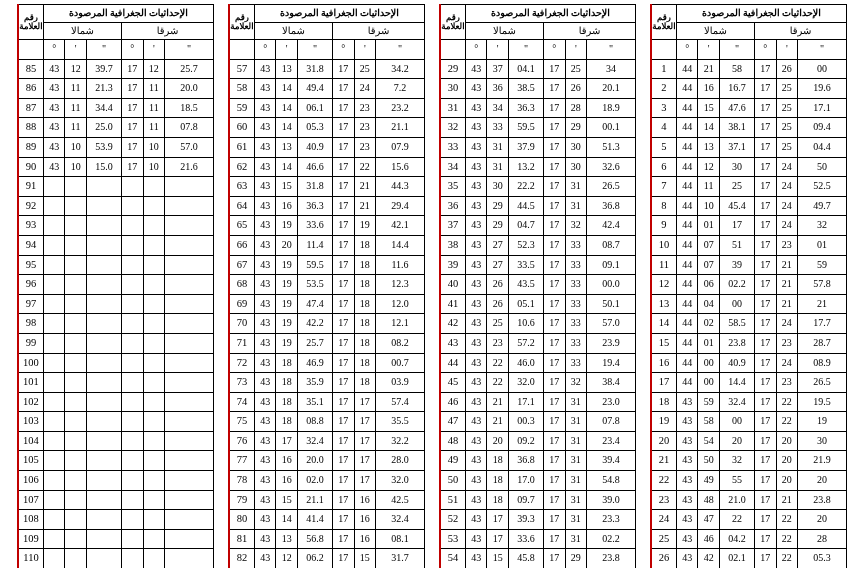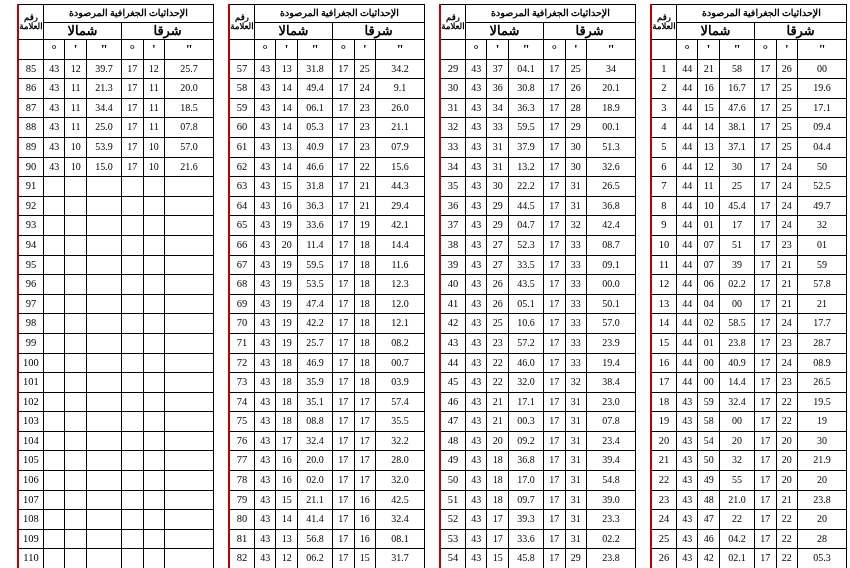"شمالا" .hdr-sub { font-size: 13px -> 10px; font-weight: bold -> normal }
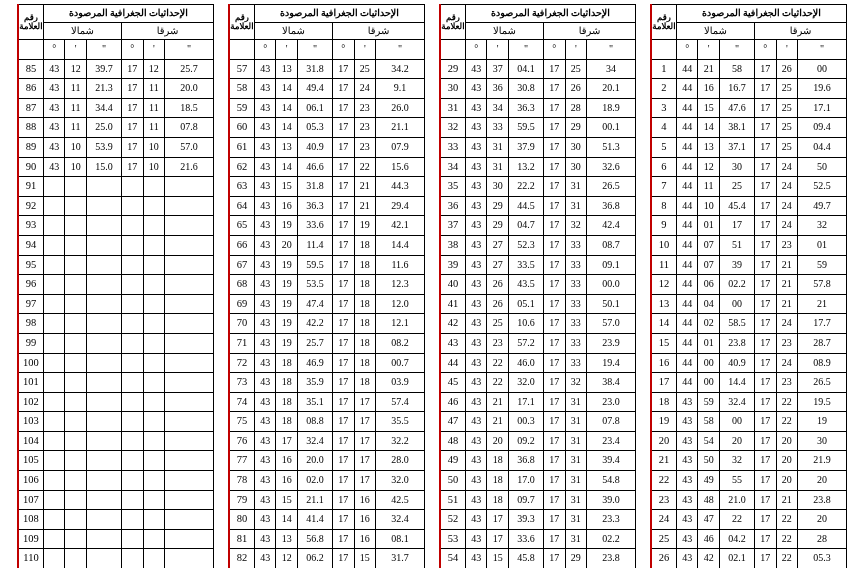"9.1" td { text: 9.1 -> 7.2 }
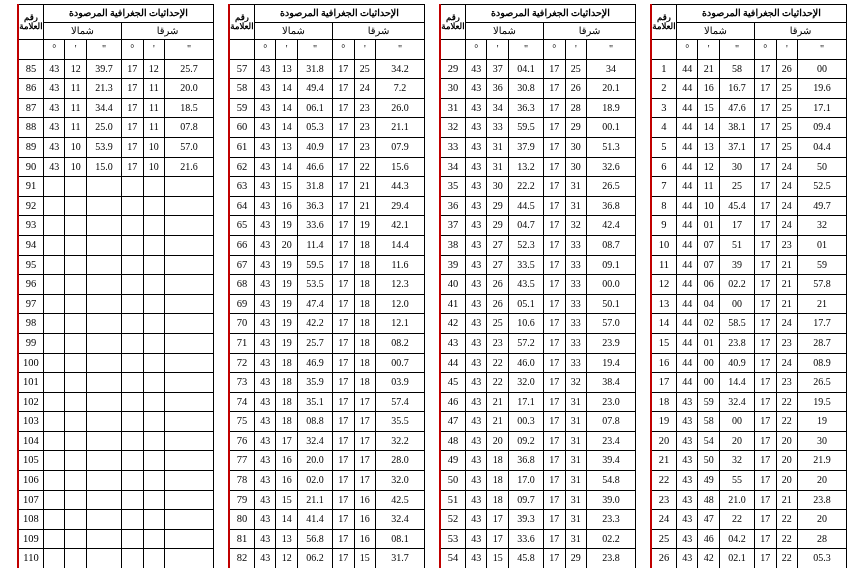"30.8" td { text: 30.8 -> 38.5 }
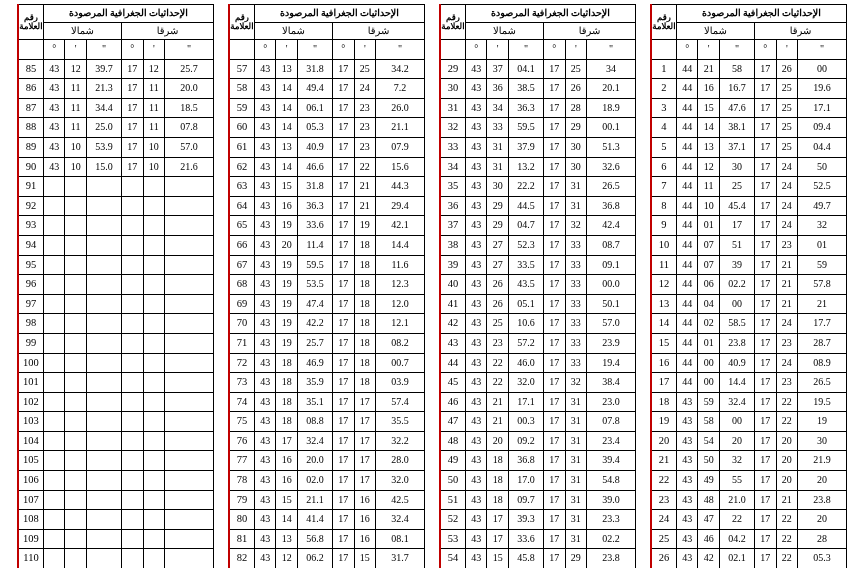"26.0" td { text: 26.0 -> 23.2 }
